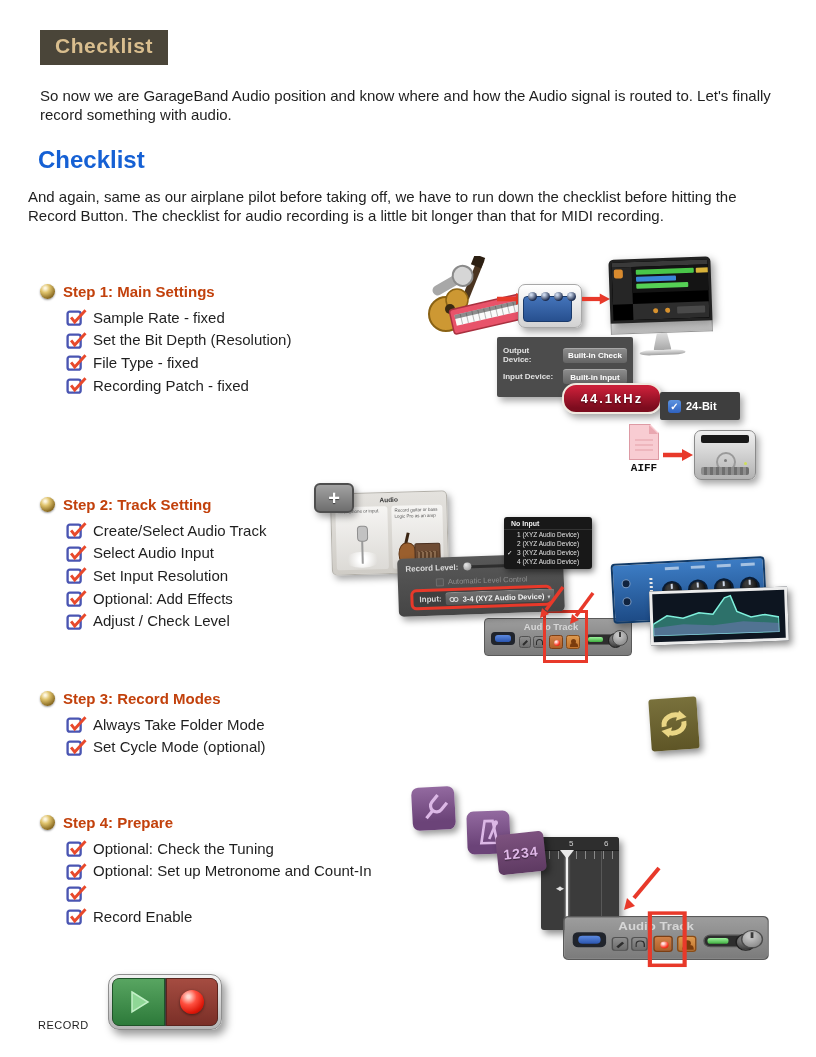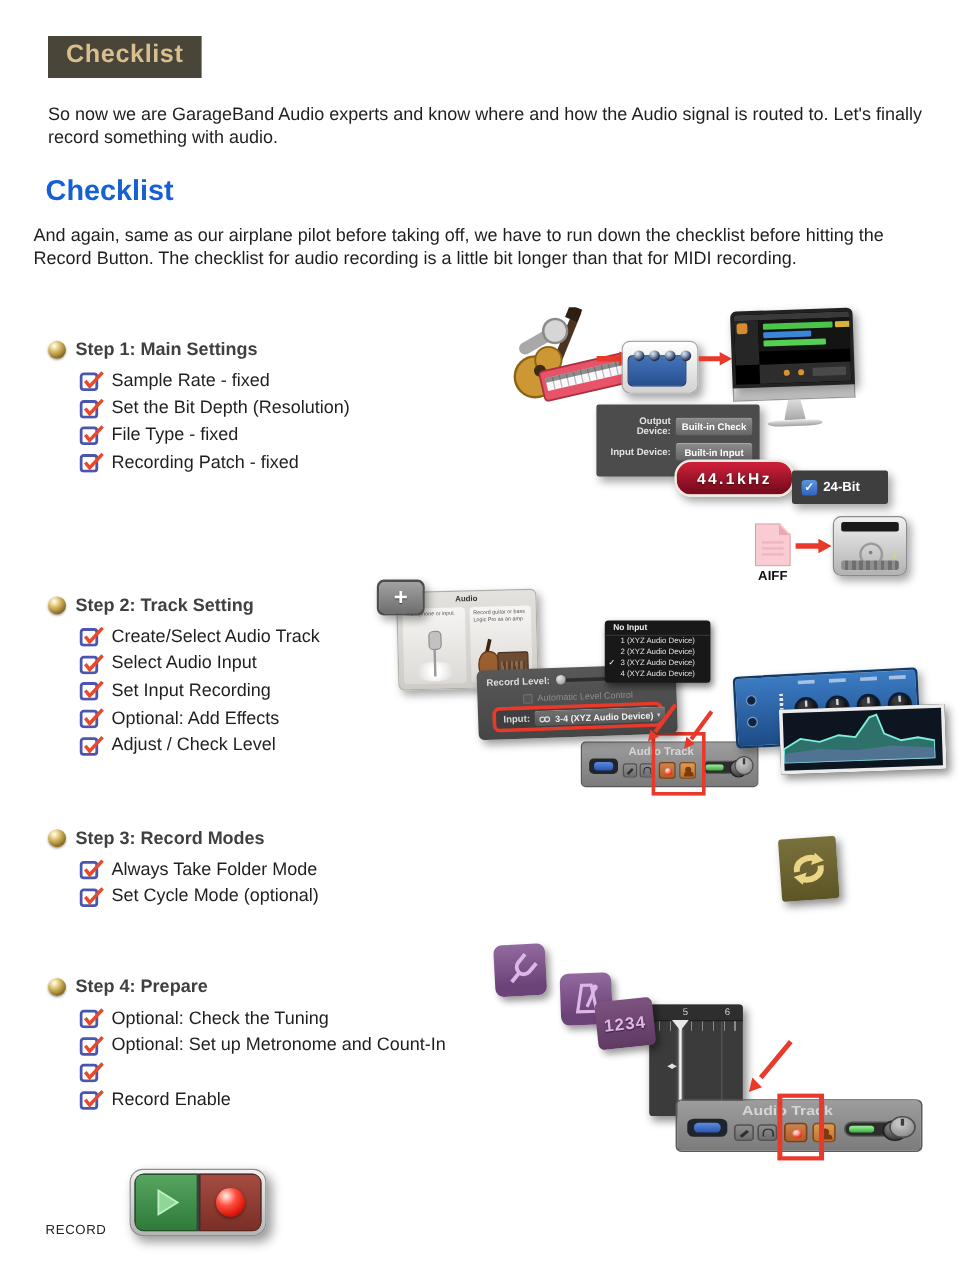"So now we are GarageBand" div.abs { text: experts -> position }
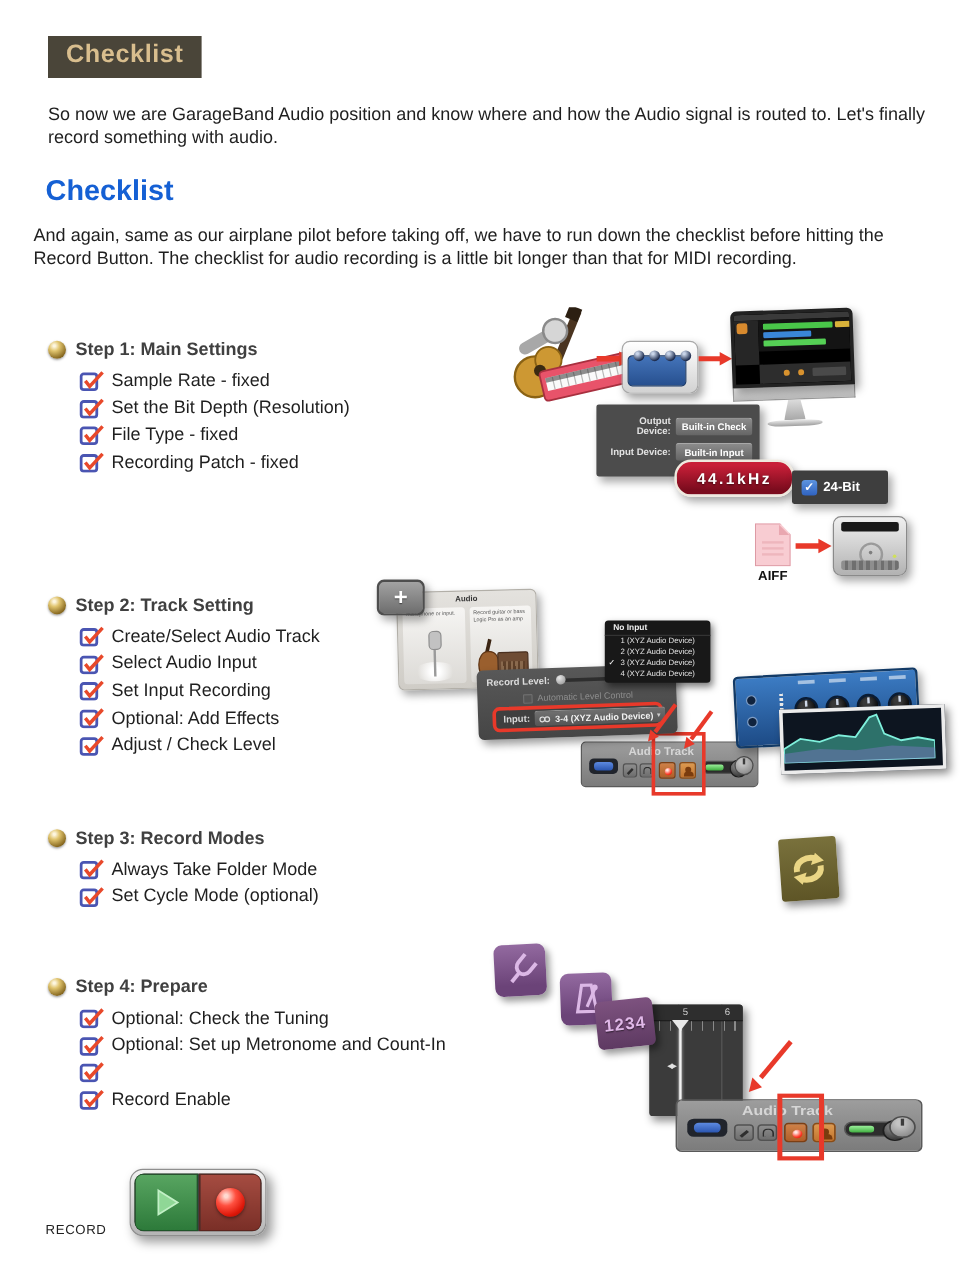"Step 1: Main Settings" .step-title { color: #404040 -> #c2410c }
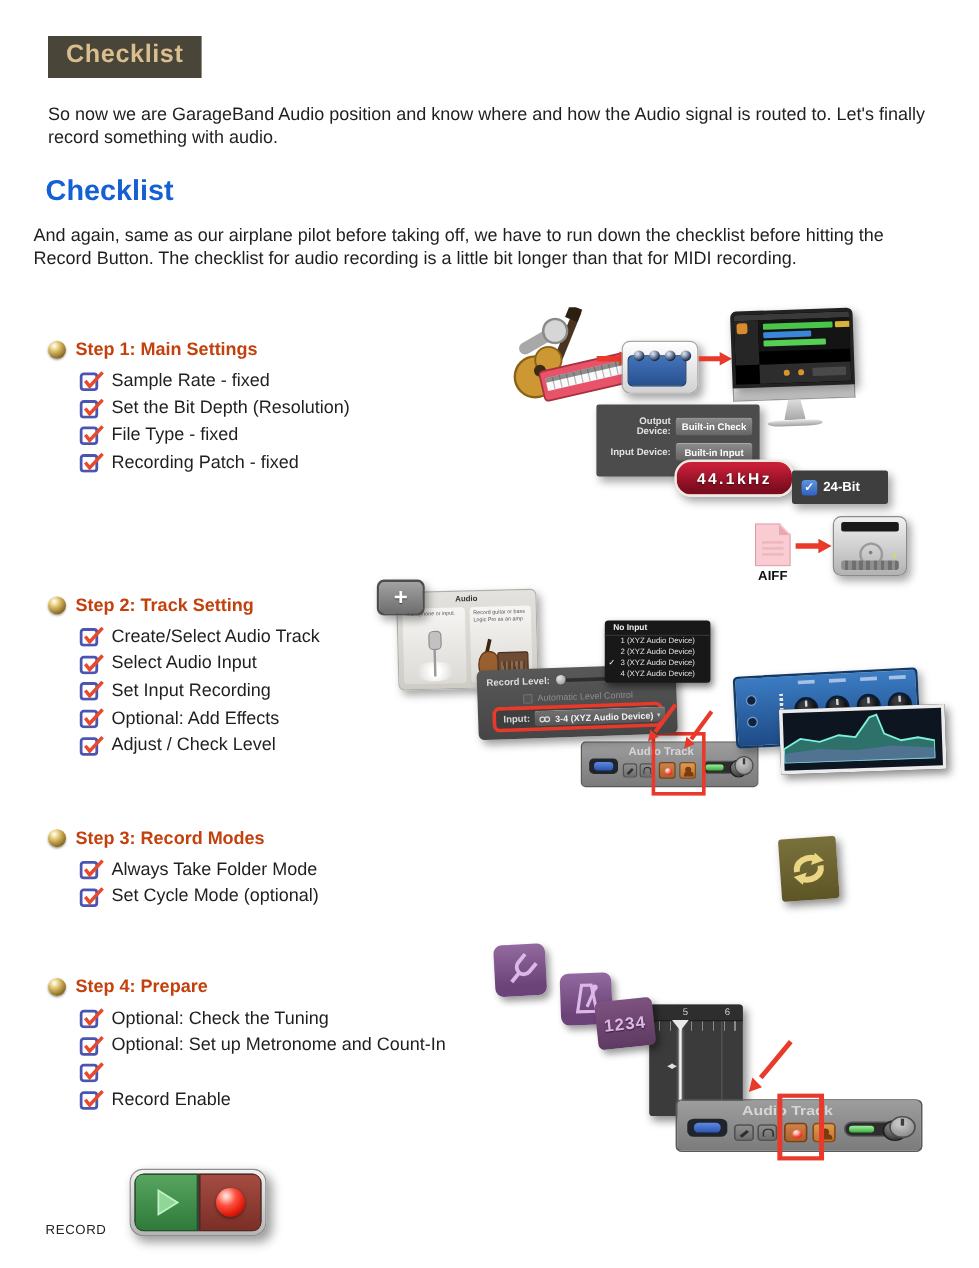"Output Device:" .dev-label { text-align: right -> none }
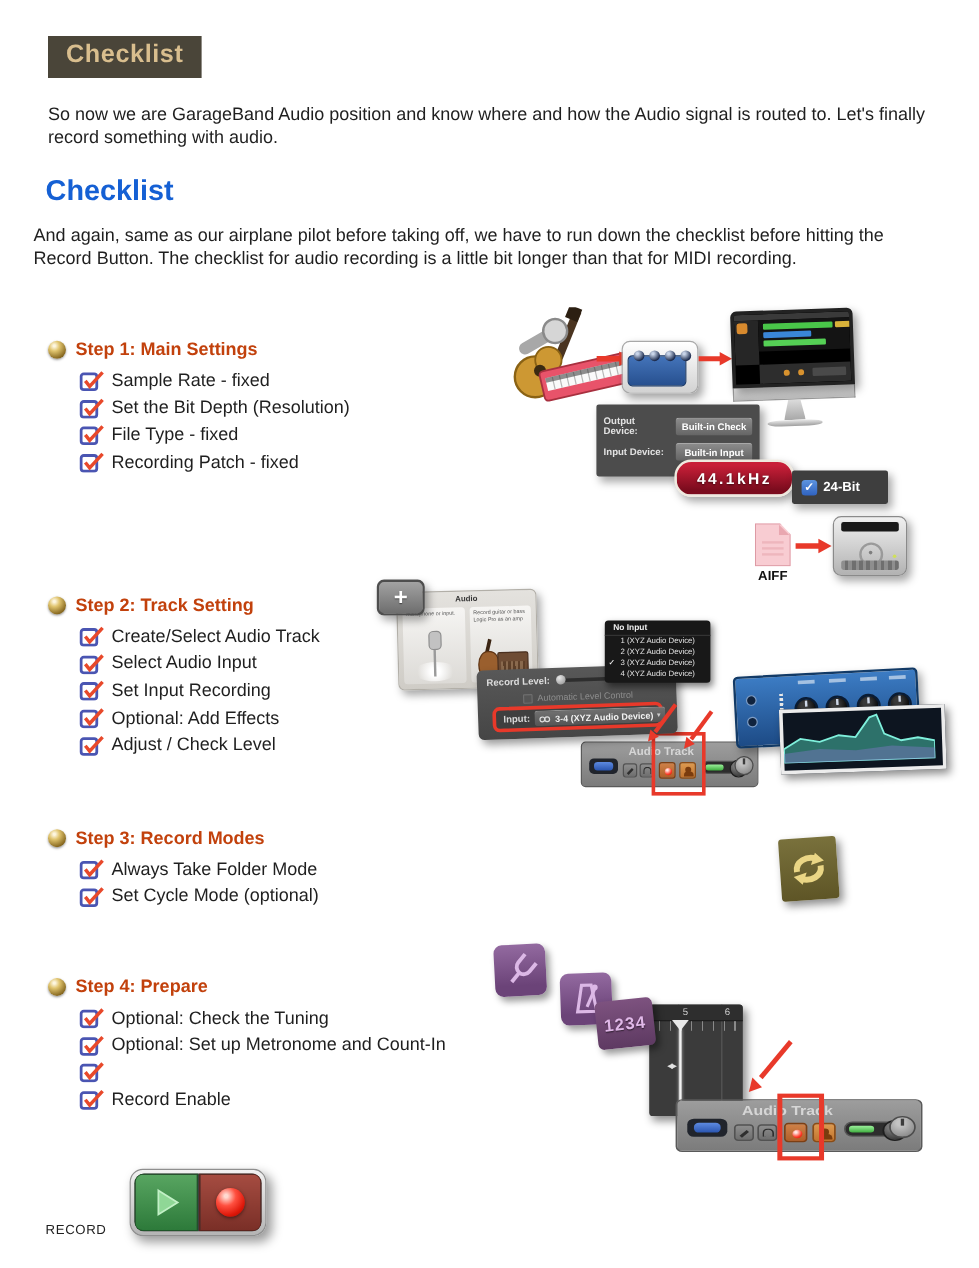"AIFF" #fig-aiff { font-family: none -> Liberation Mono, monospace; top: 436px -> 424px }
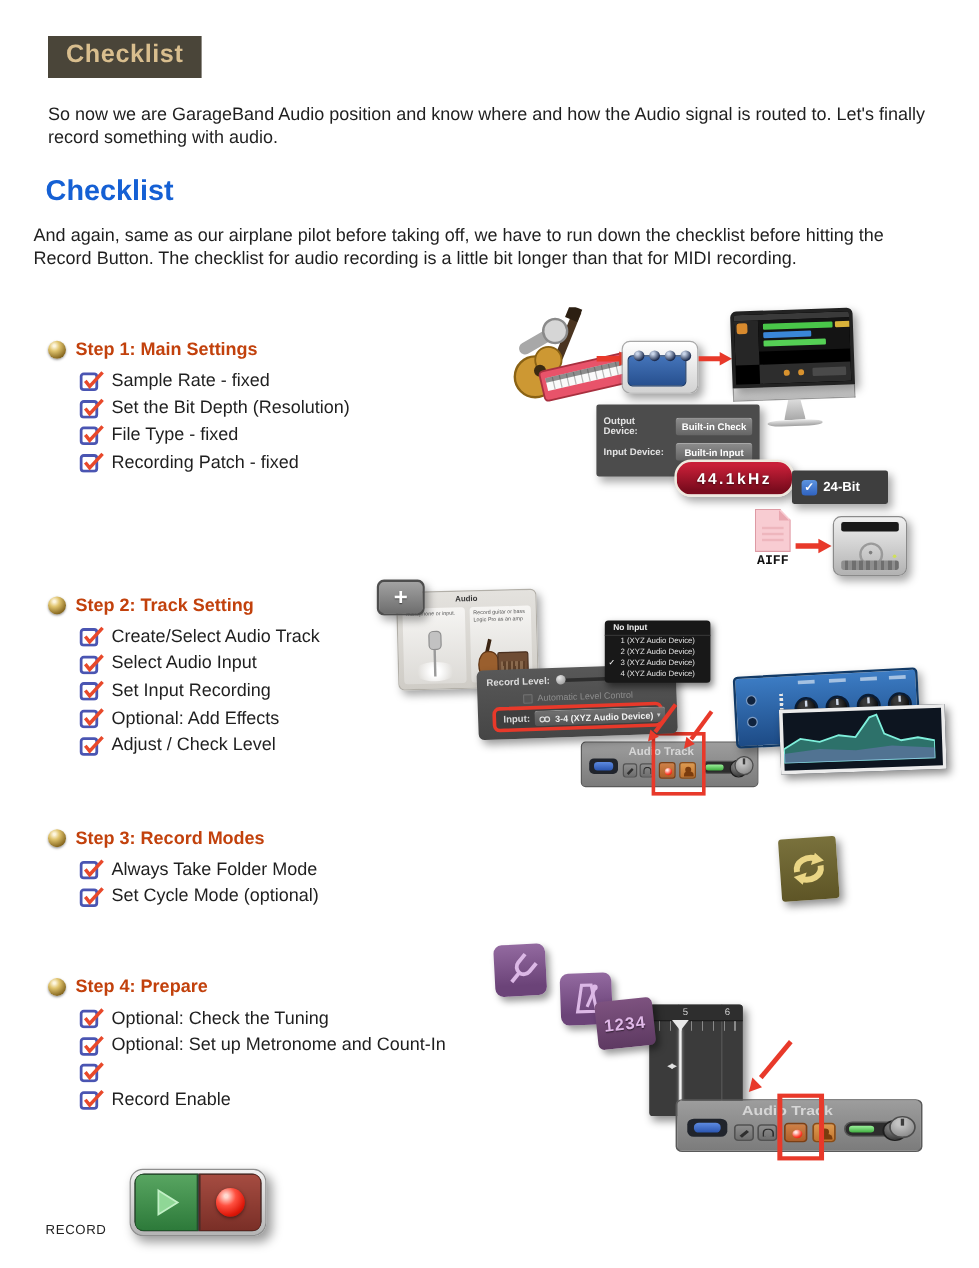"Set Input Recording" span.chk-label { text: Recording -> Resolution }
